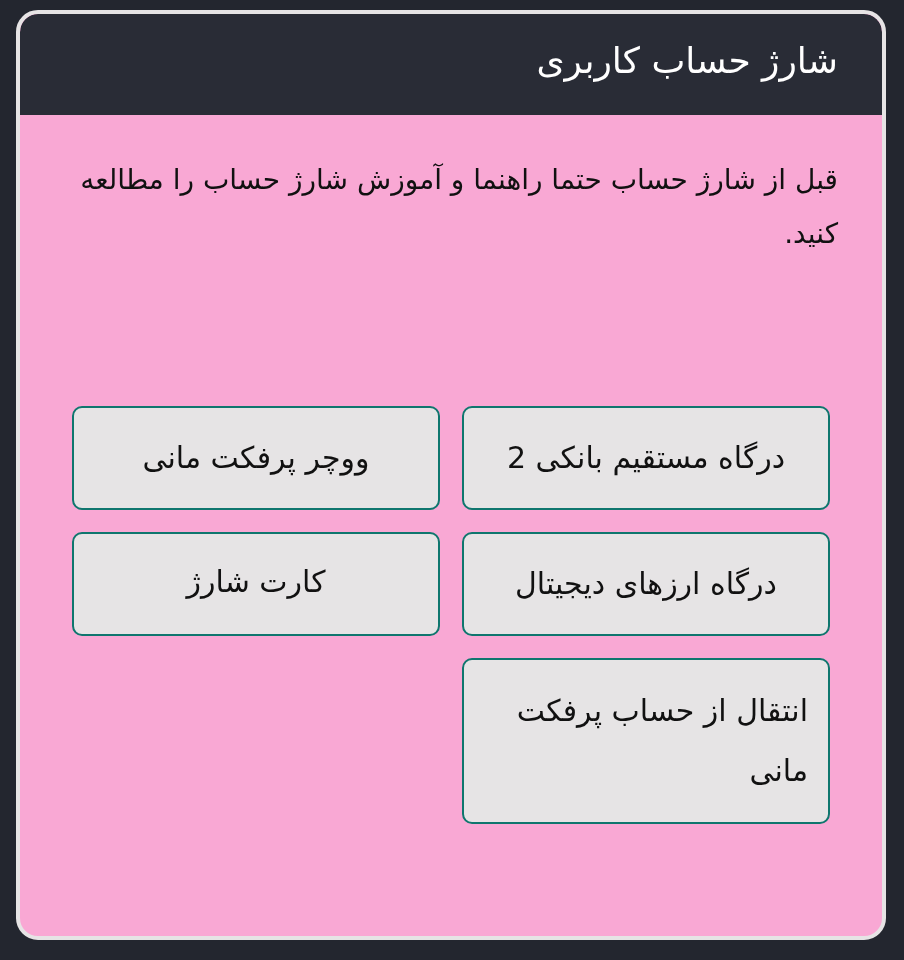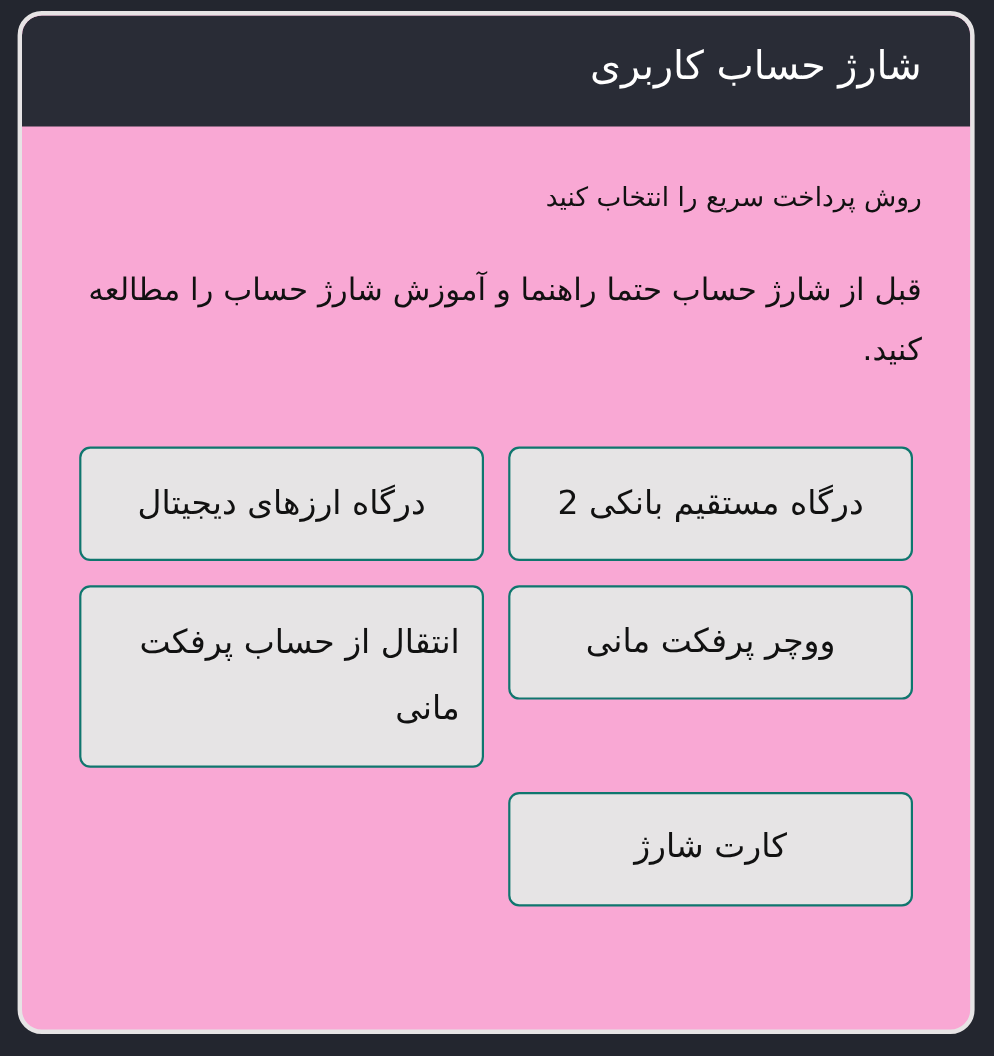"روش پرداخت سریع را انتخاب" div.intro { html: <div>روش پرداخت سریع را انتخاب کنید</div> -> none }
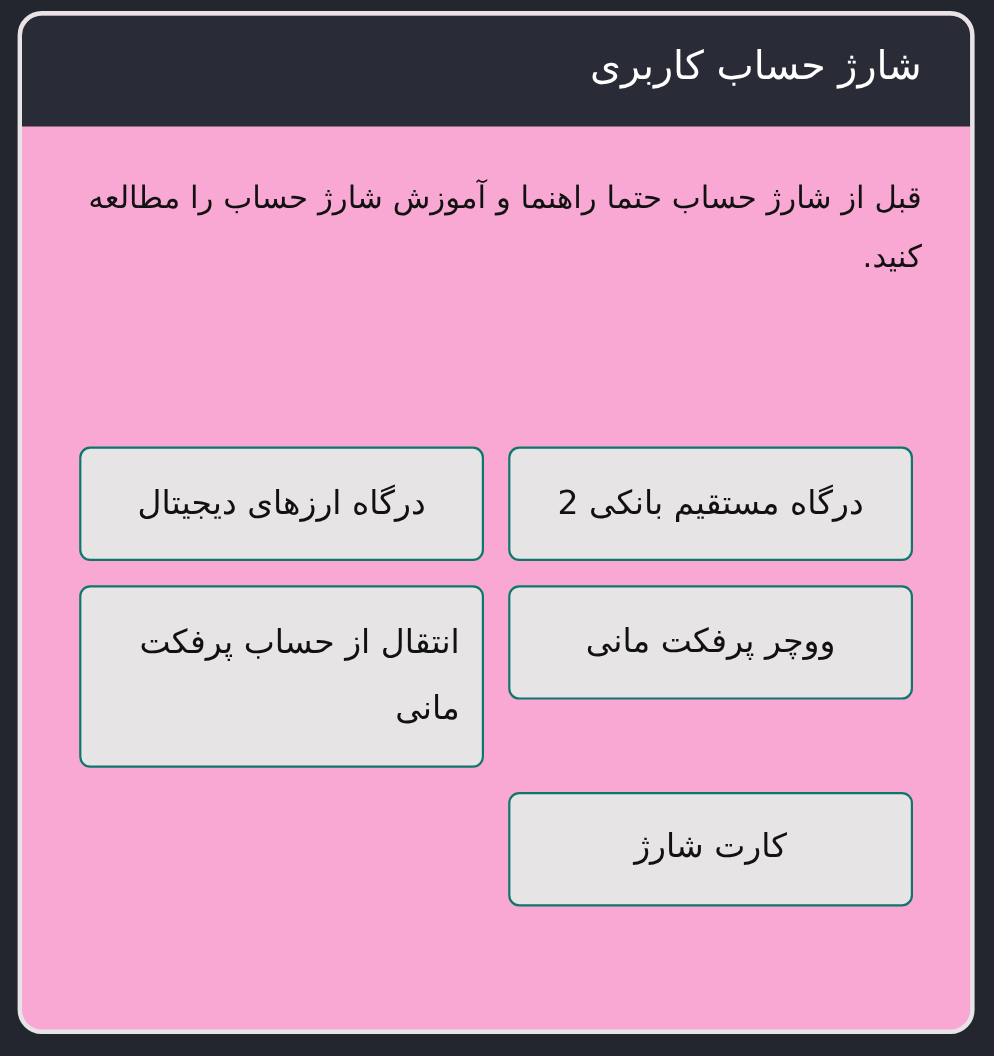"درگاه ارزهای دیجیتال" div.opt { order: before "ووچر پرفکت مانی" -> after "ووچر پرفکت مانی" }
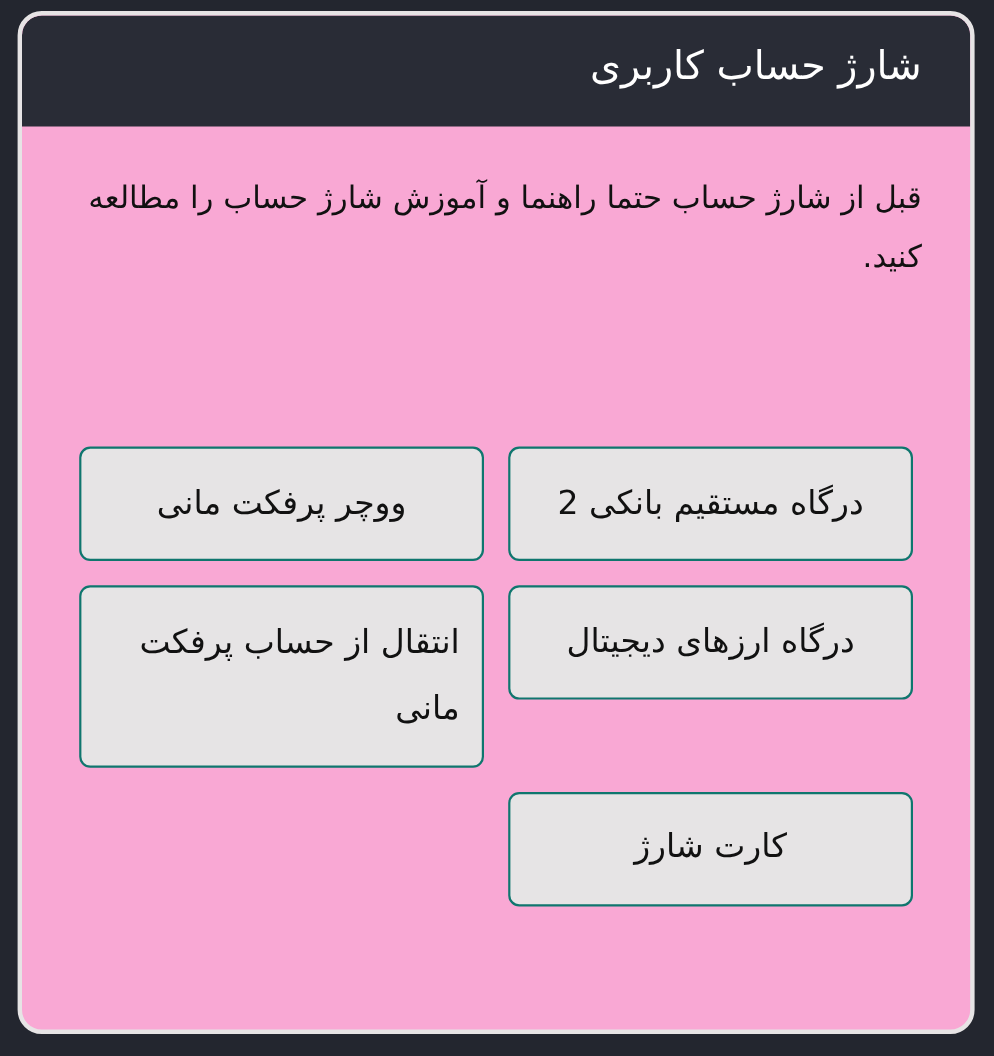"انتقال از حساب پرفکت مانی" div.opt { order: before "کارت شارژ" -> after "کارت شارژ" }
